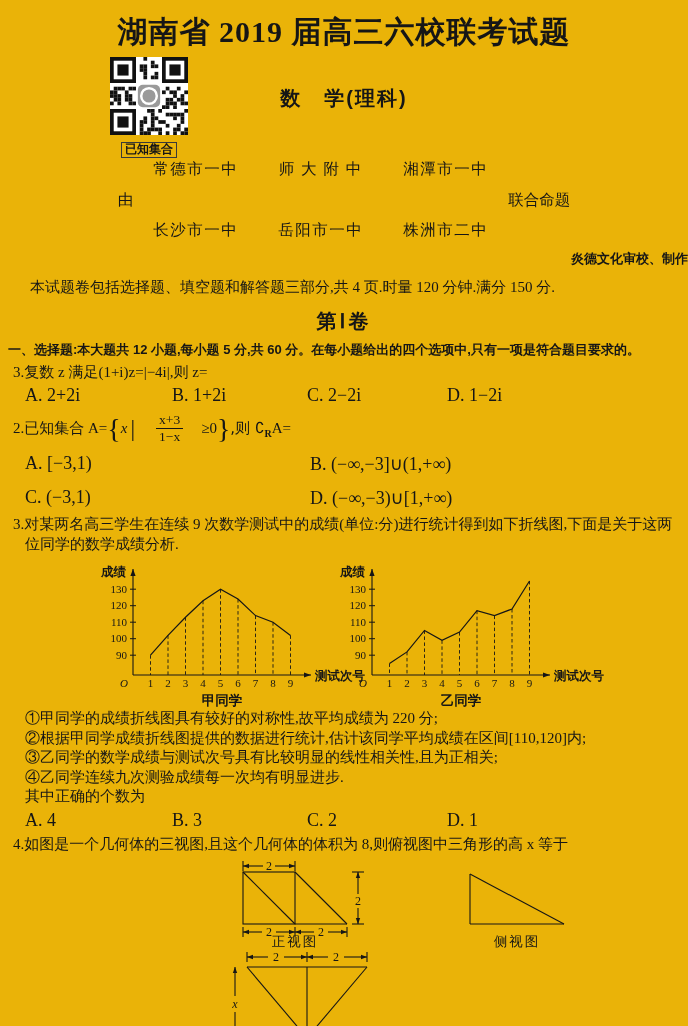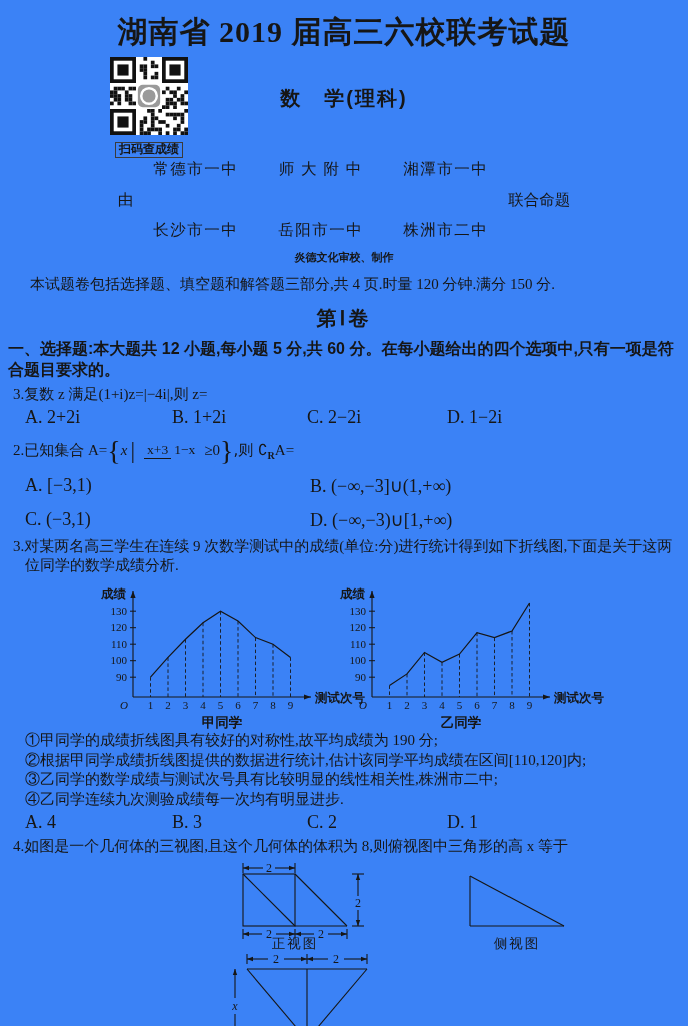"湖南省 2019 届高三六校联考试题" .page { background: #3b82f6 -> #eab308 }
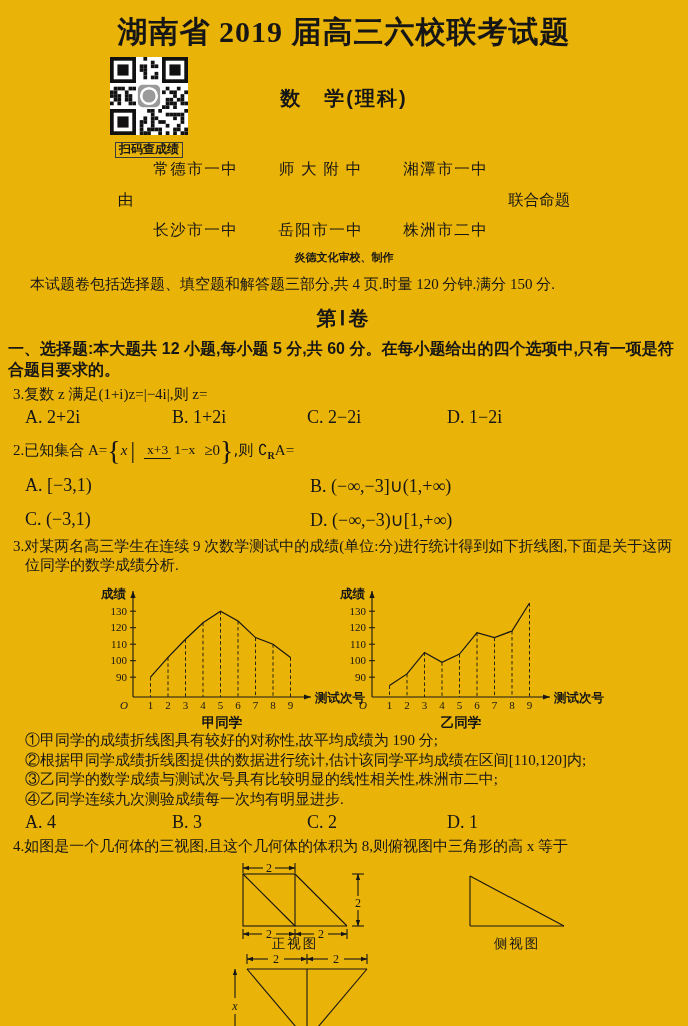"扫码查成绩" div.qr-label { text: 扫码查成绩 -> 已知集合 }
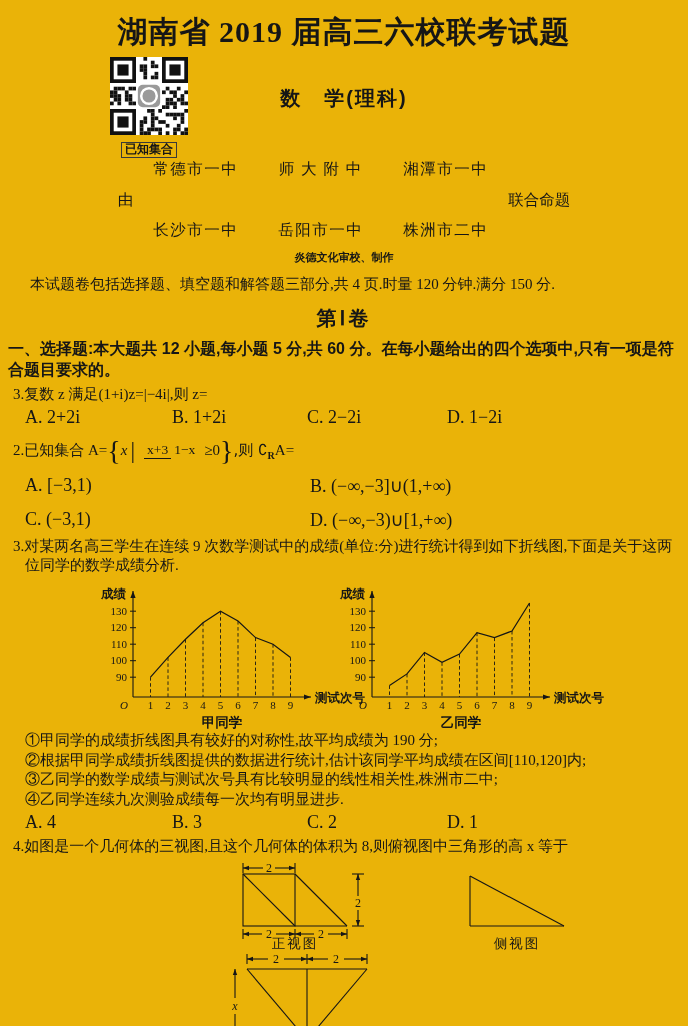"炎德文化审校、制作" .producer-line { font-size: 11px -> 13px; text-align: center -> right }
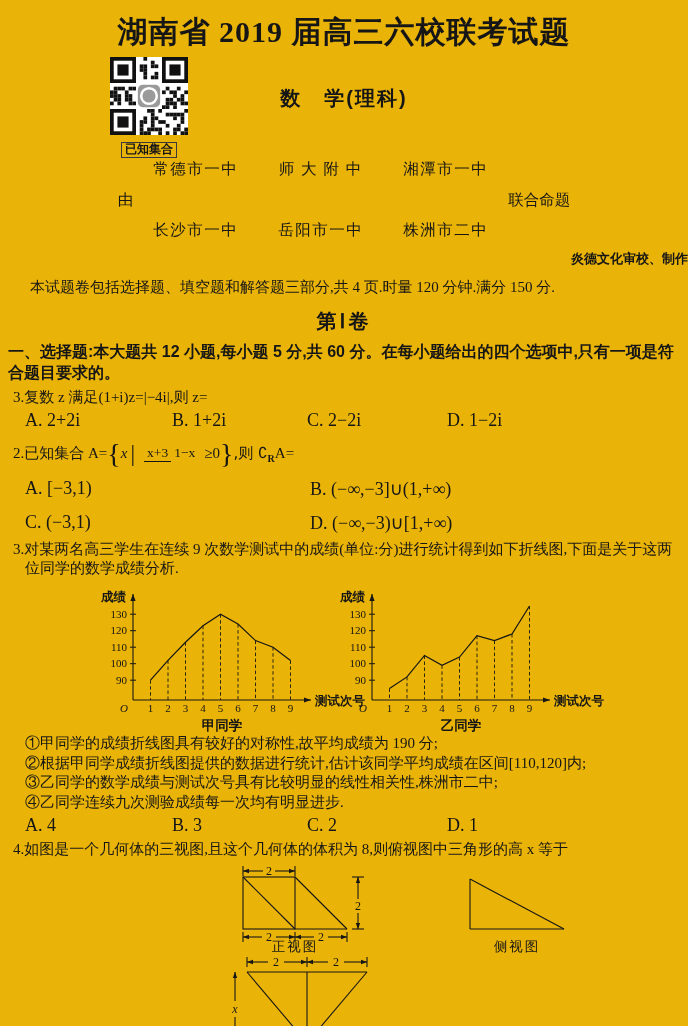"一、选择题:本大题共 12 小题,每小题 5 分,共" .section-instruction { font-size: 16px -> 13px }
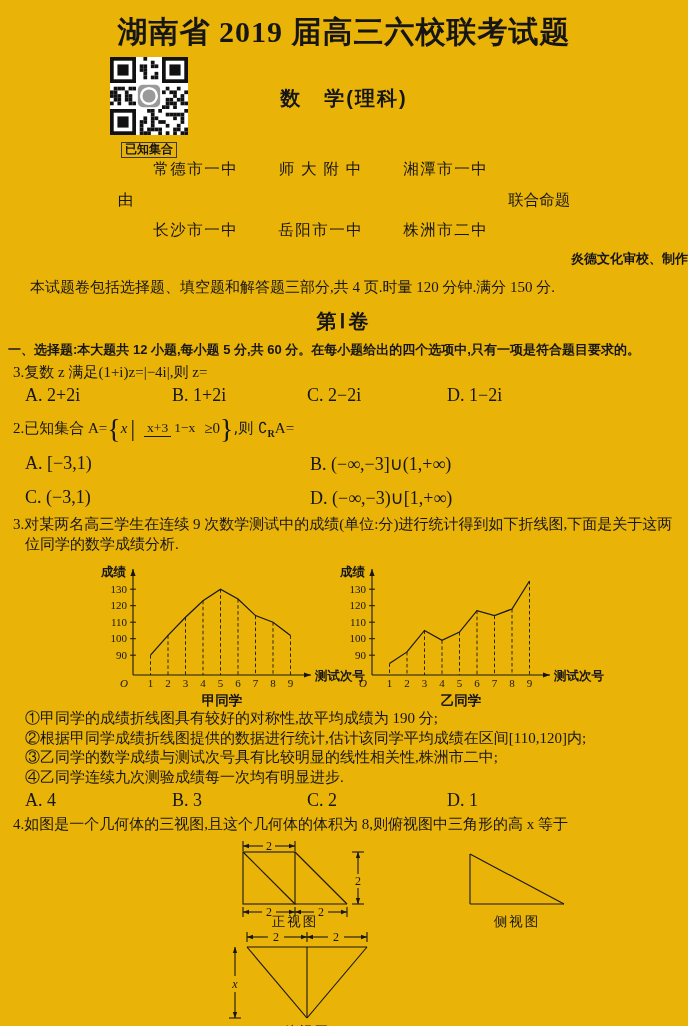"x+3" .frac { flex-direction: row -> column; margin: 0 6px -> 0 18px }
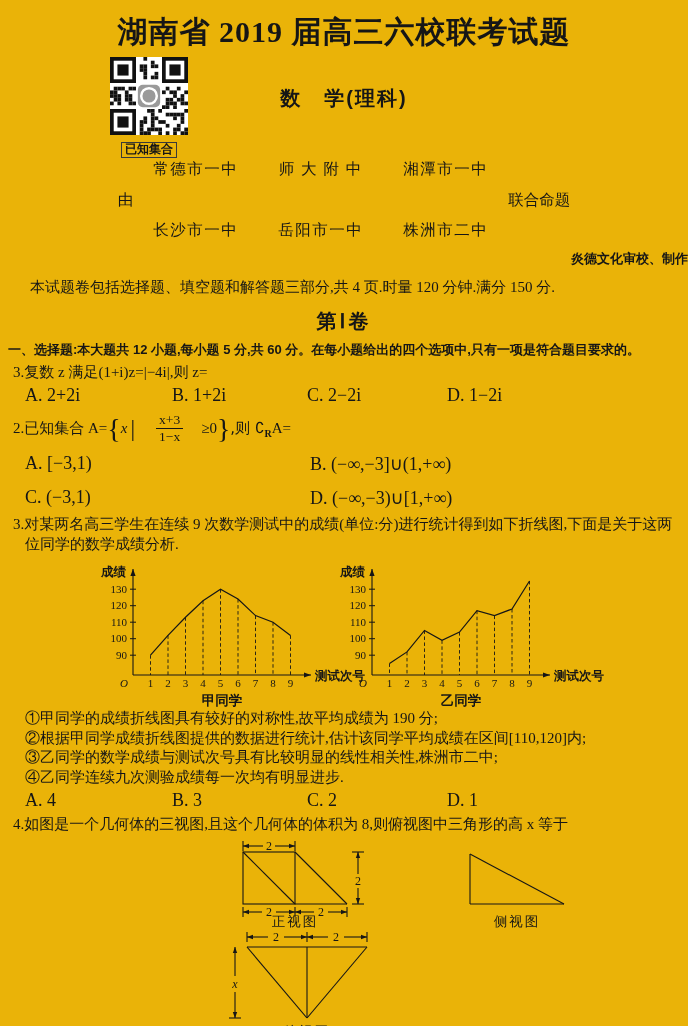"①甲同学的成绩折线图具有较好的对称性,故平均成绩为 190 分;" div.stmt { text: 190 -> 220 }
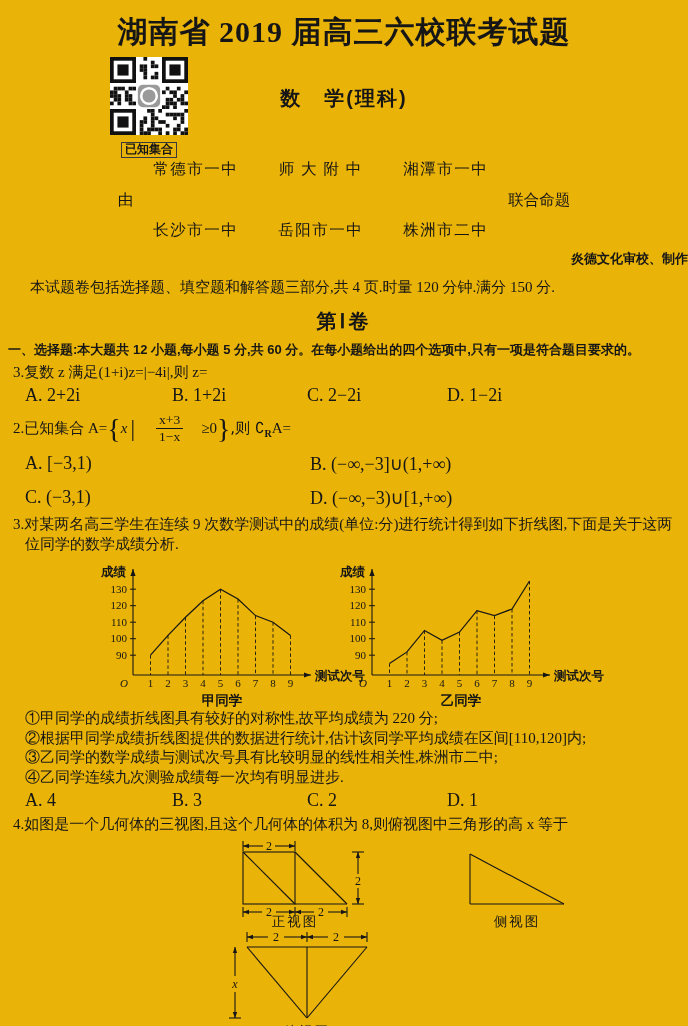"③乙同学的数学成绩与测试次号具有比较明显的线性相关性,株洲市二中;" div.stmt { text: ,株洲市二中 -> ,且为正相关 }
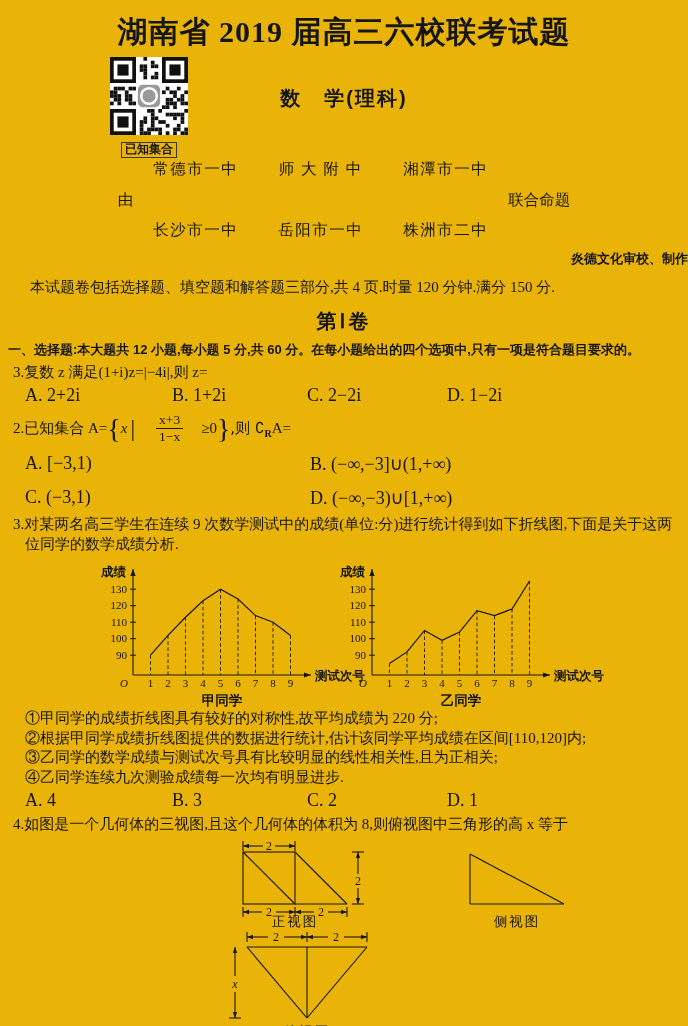"其中正确的个数为" div.stmt { html: none -> <div>其中正确的个数为</div> }
